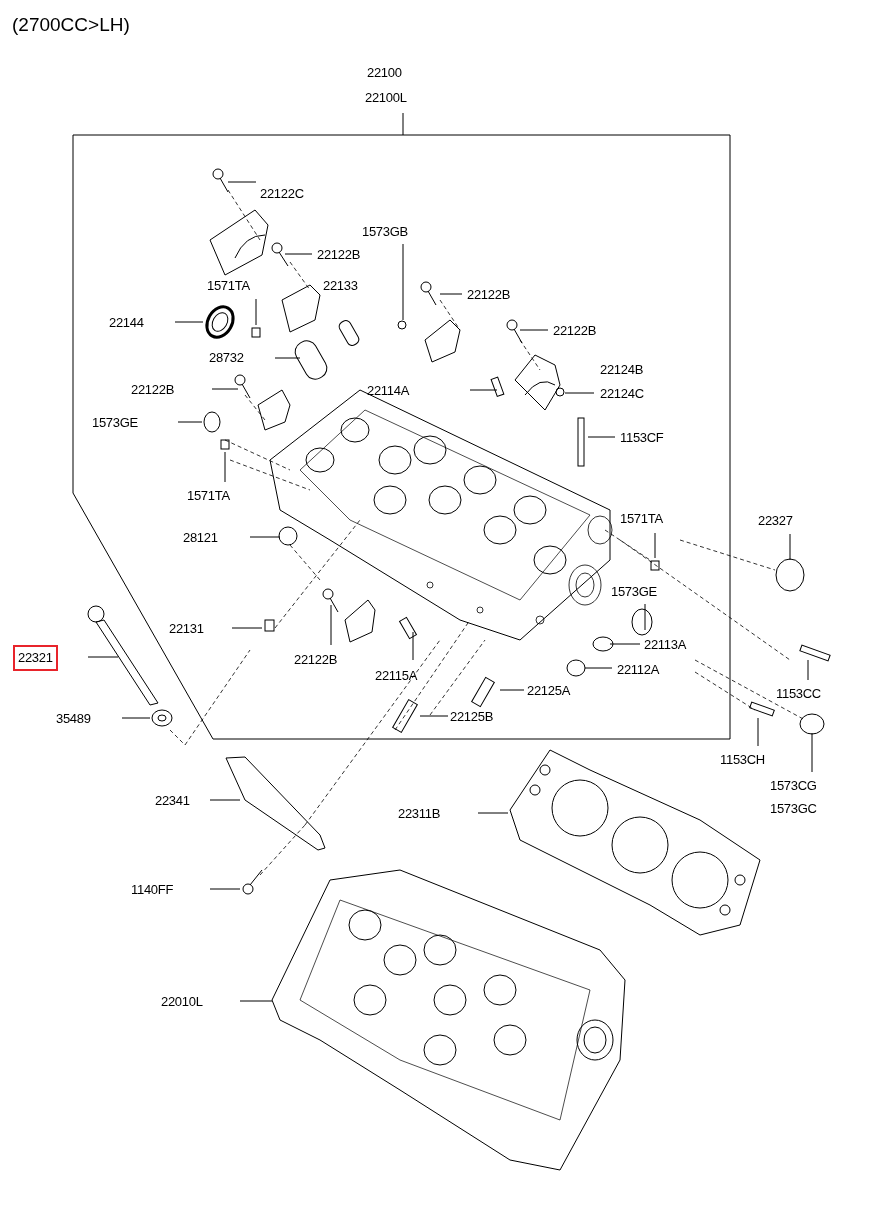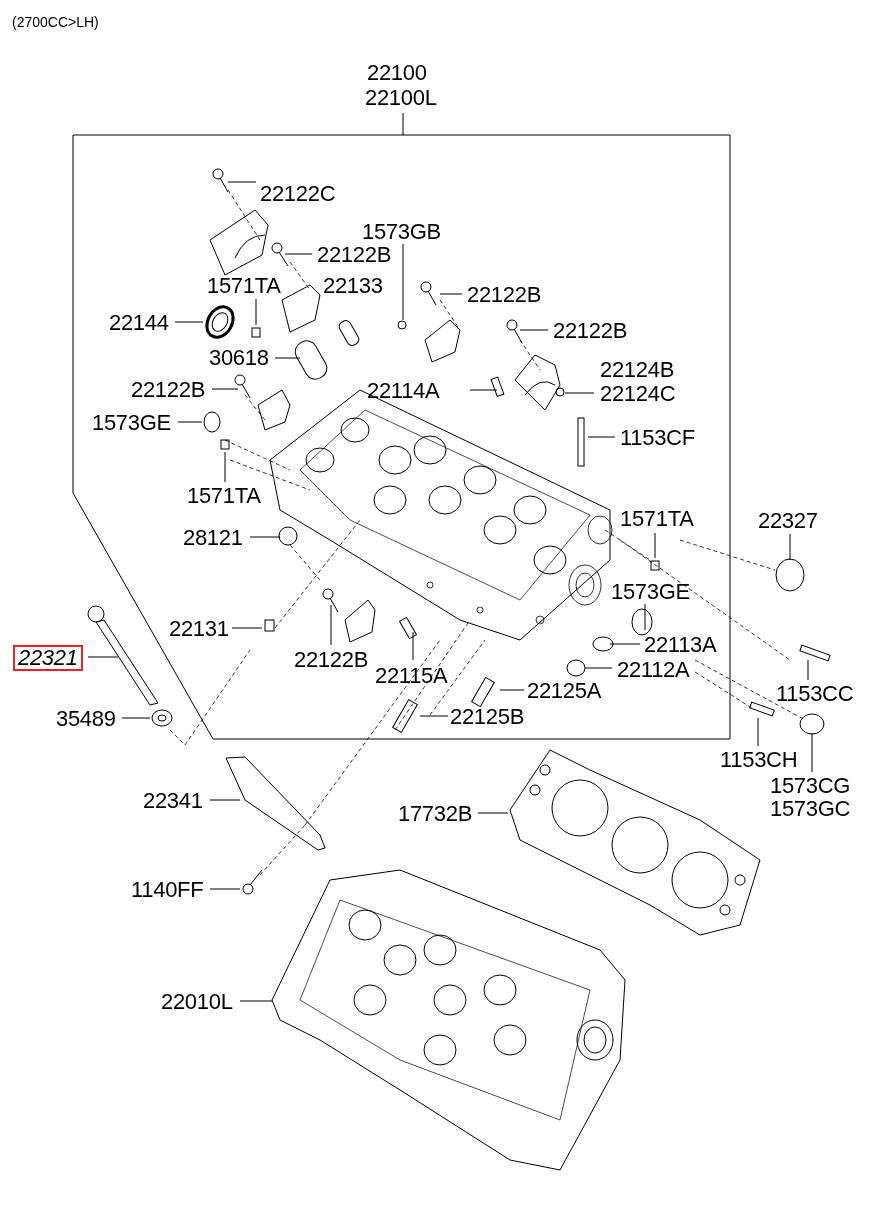"(2700CC>LH)" .title { font-size: 14px -> 19px }
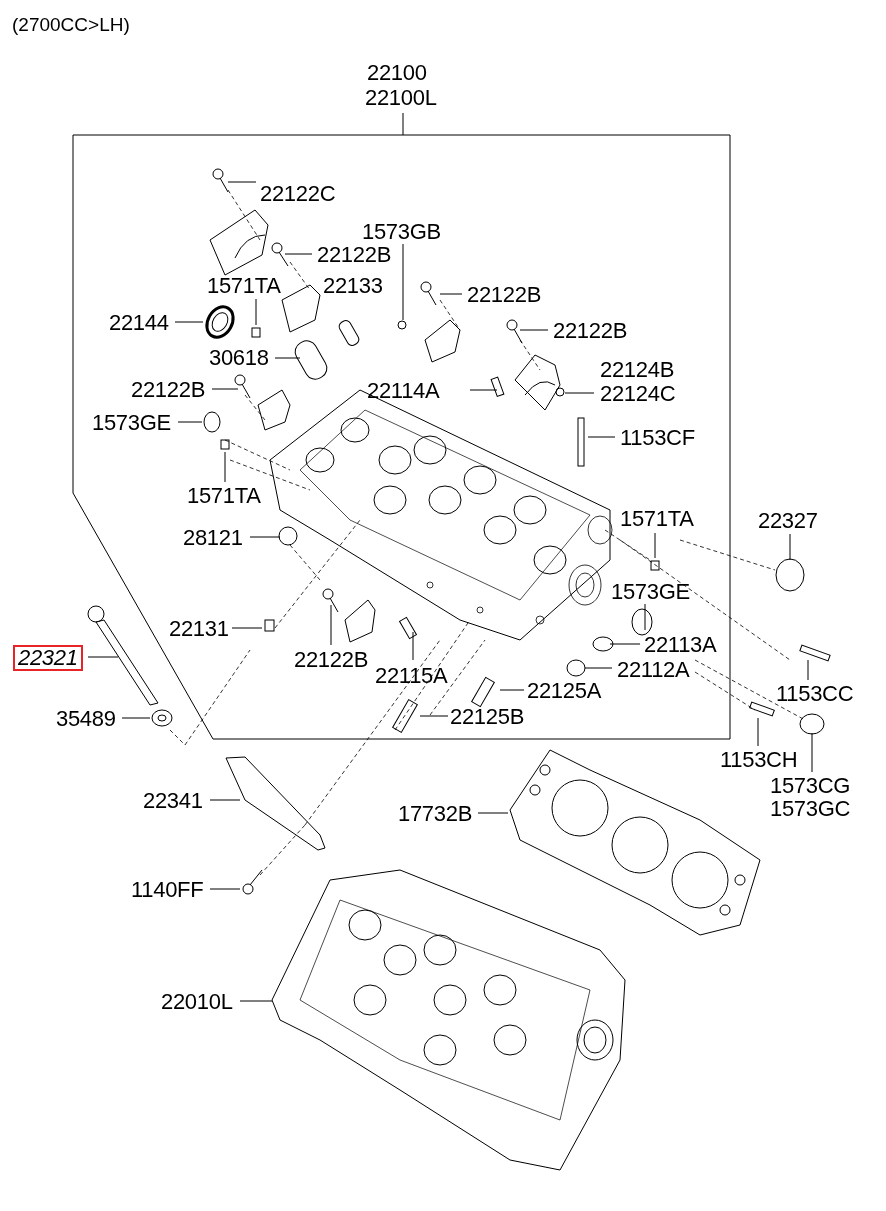"22100" .lbl { font-size: 22px -> 13px }
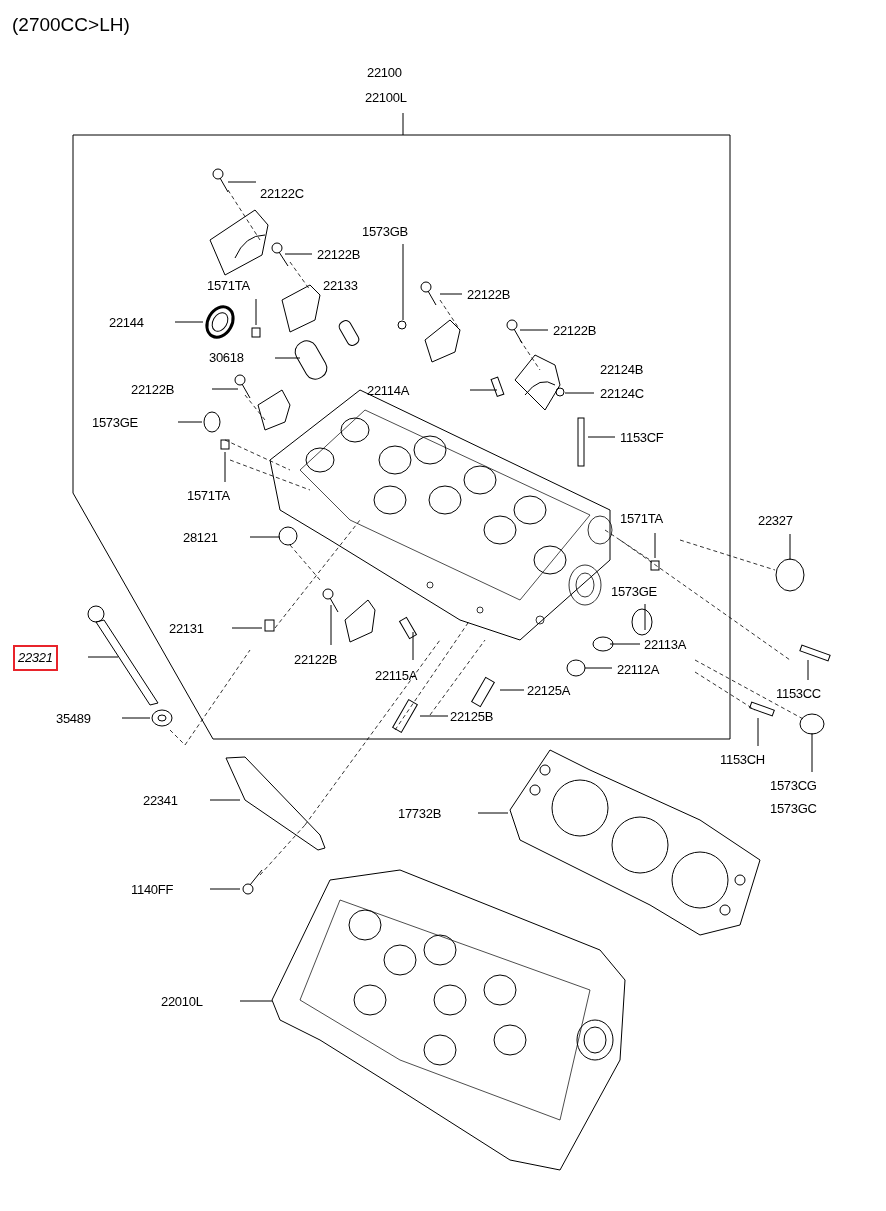"30618" div.lbl { text: 30618 -> 28732 }
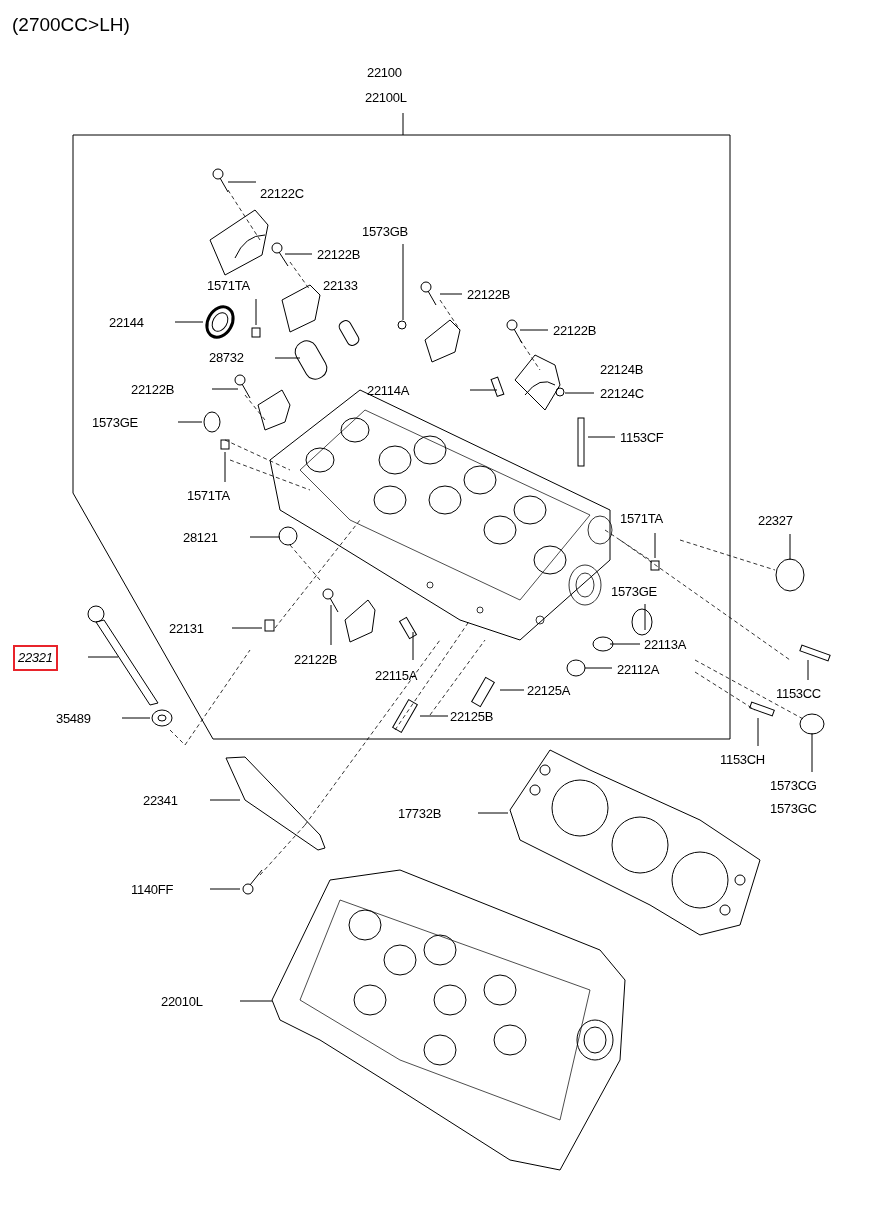"22321" div.lbl { font-style: italic -> none }
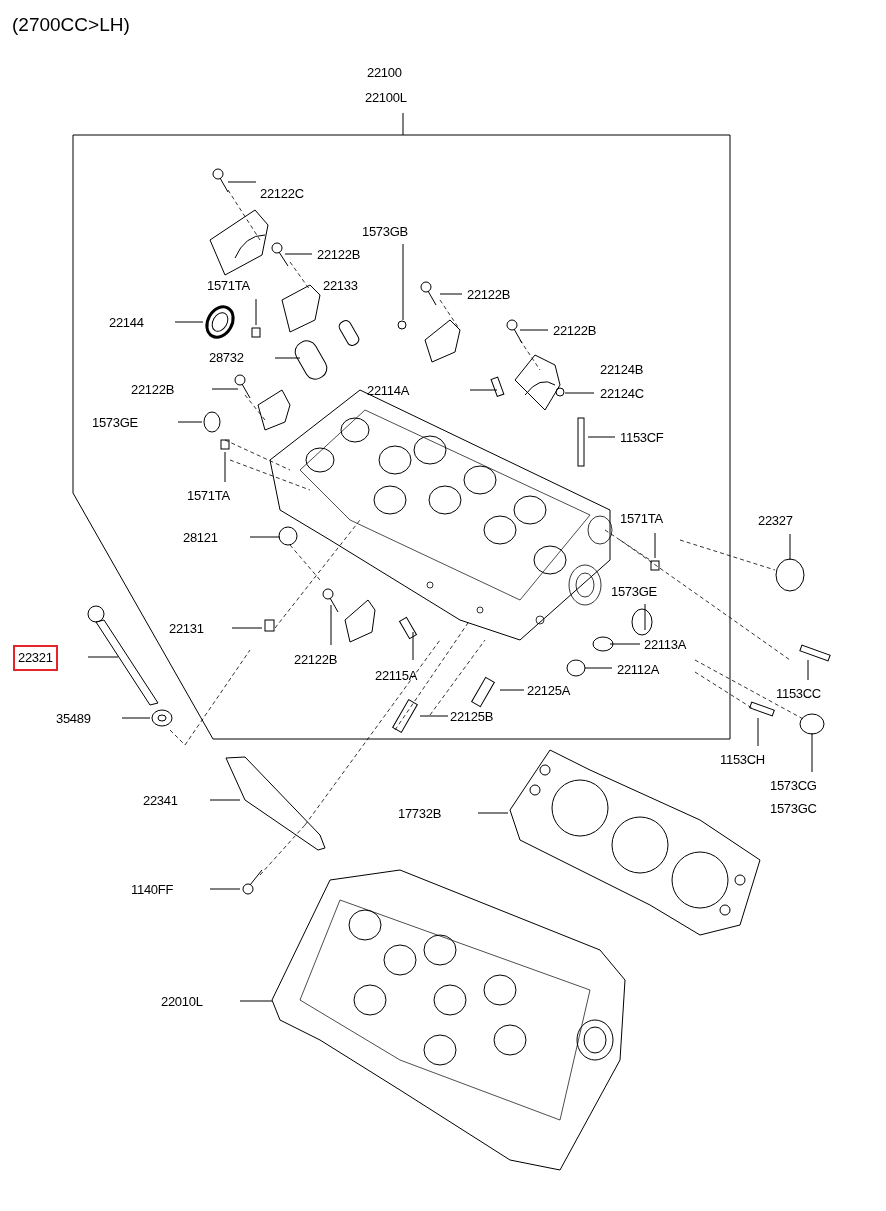"22341" div.lbl { left: 143px -> 155px }
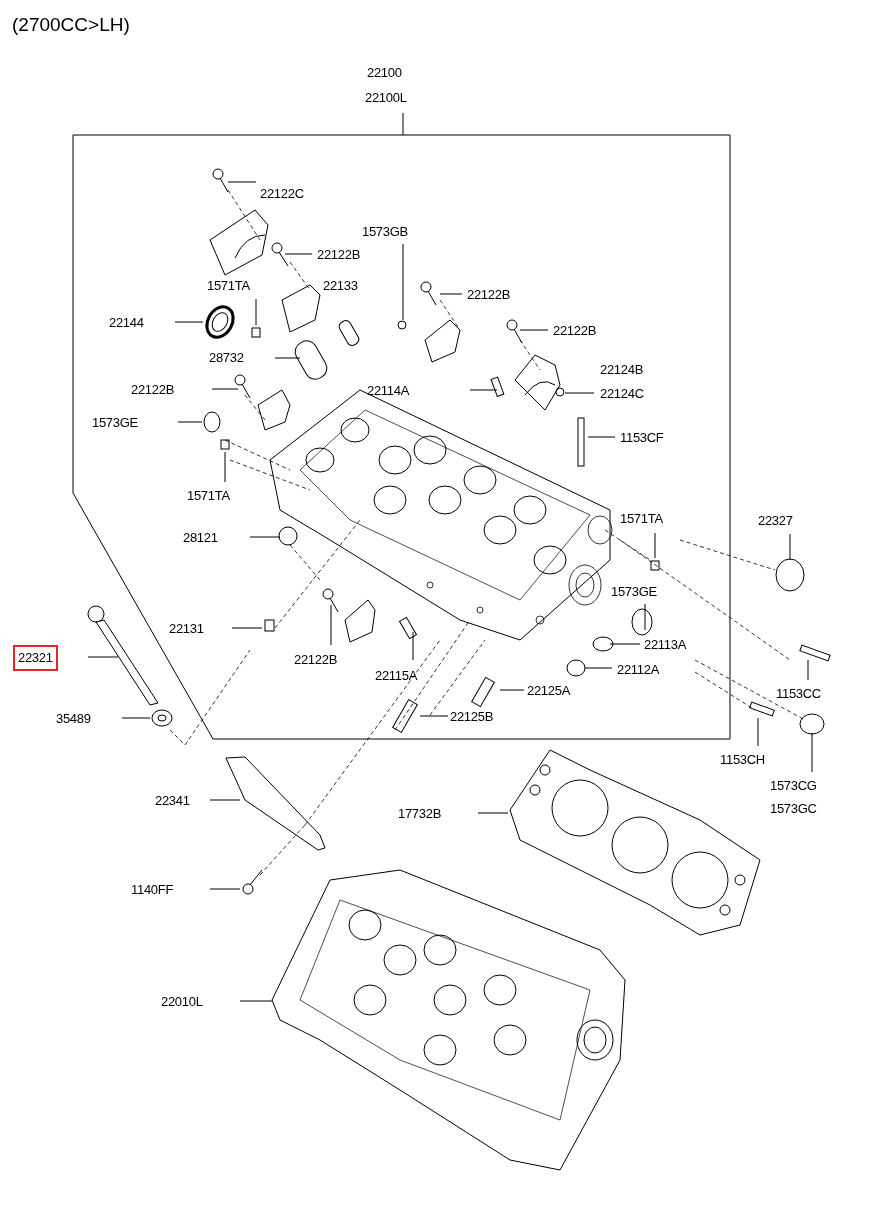"17732B" div.lbl { text: 17732B -> 22311B }
